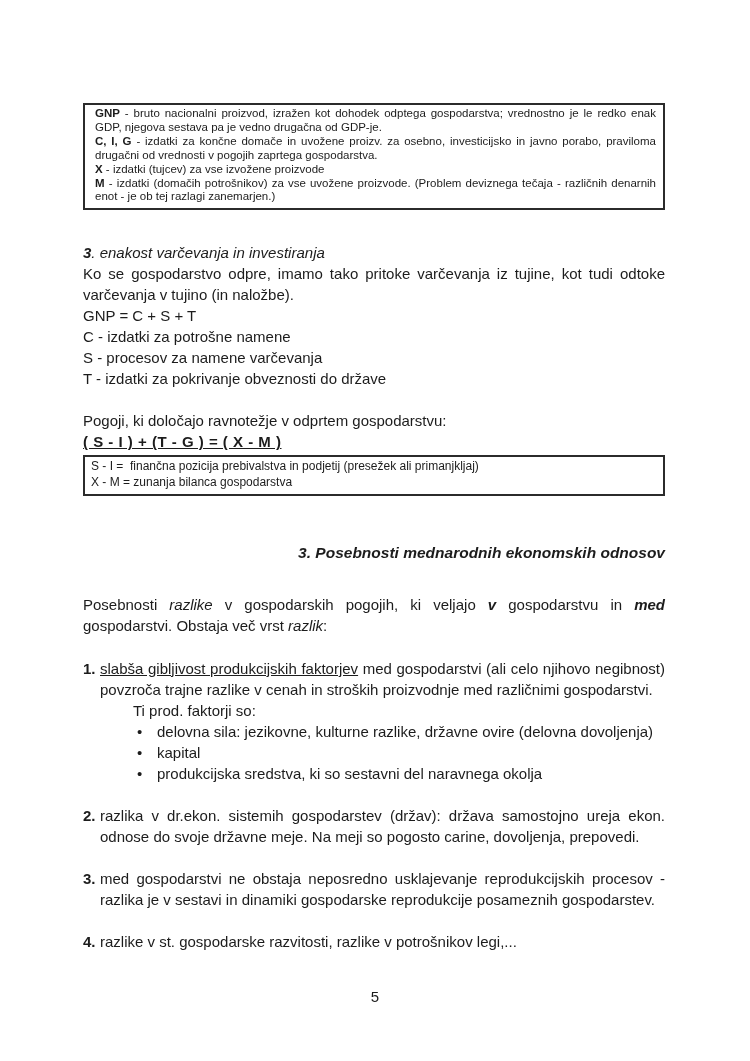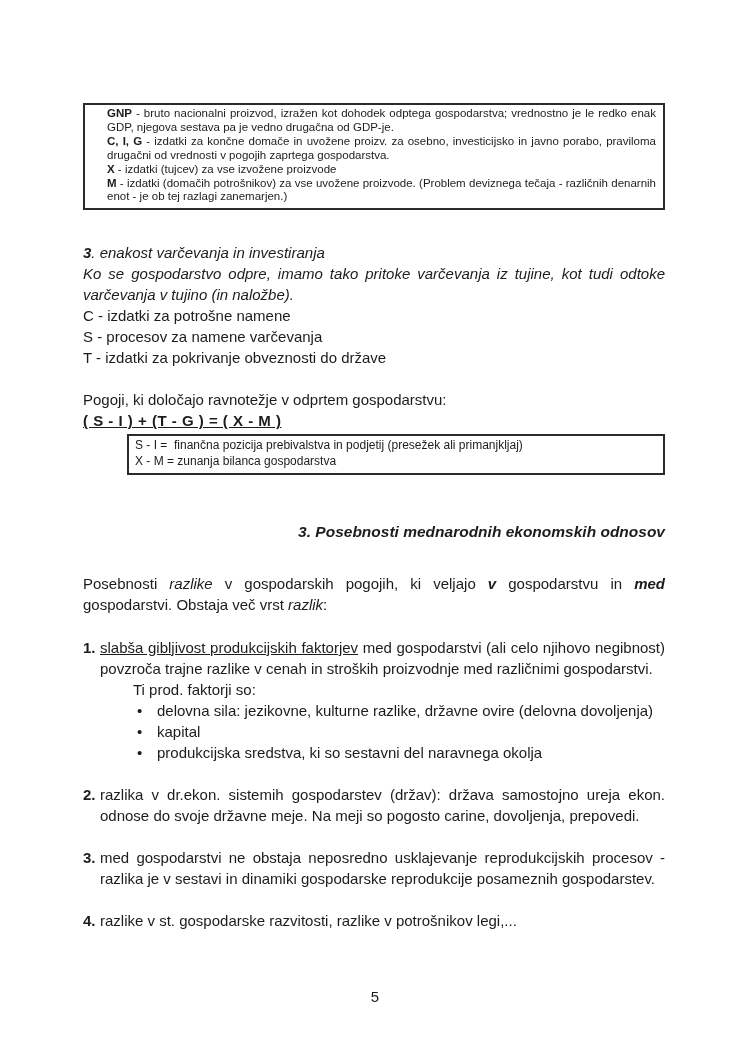"GNP - bruto nacionalni proizvod," .defbox { padding: 2px 7px 4px 22px -> 2px 7px 4px 10px }
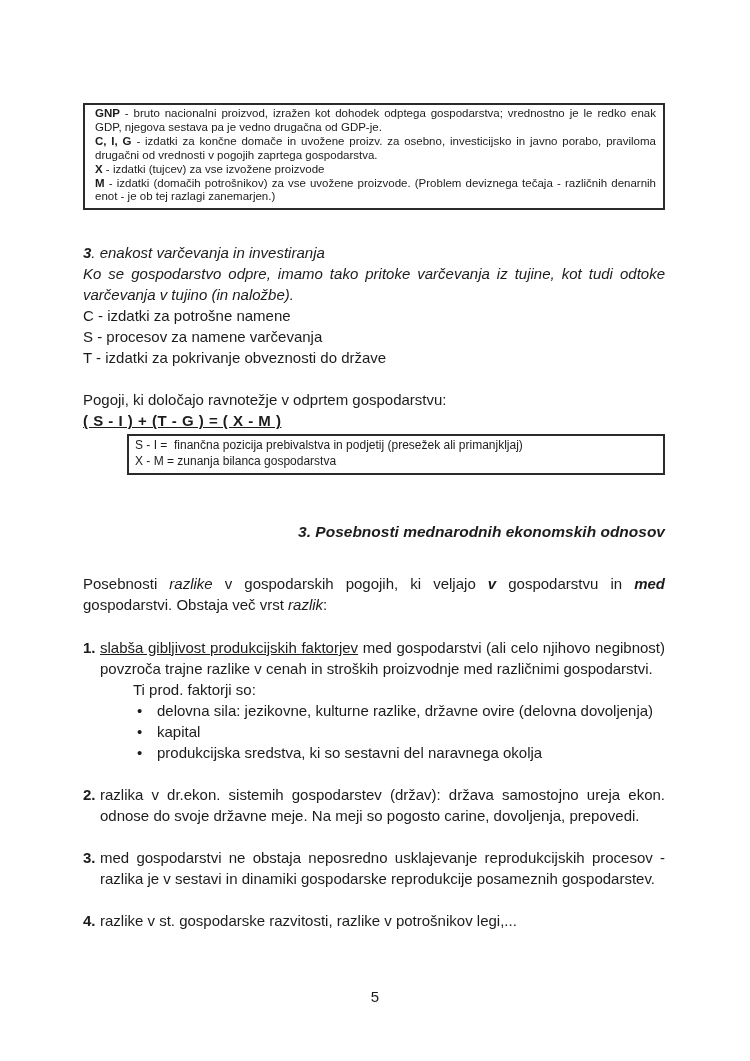"Ko se gospodarstvo odpre, imamo" .para { font-style: italic -> none }
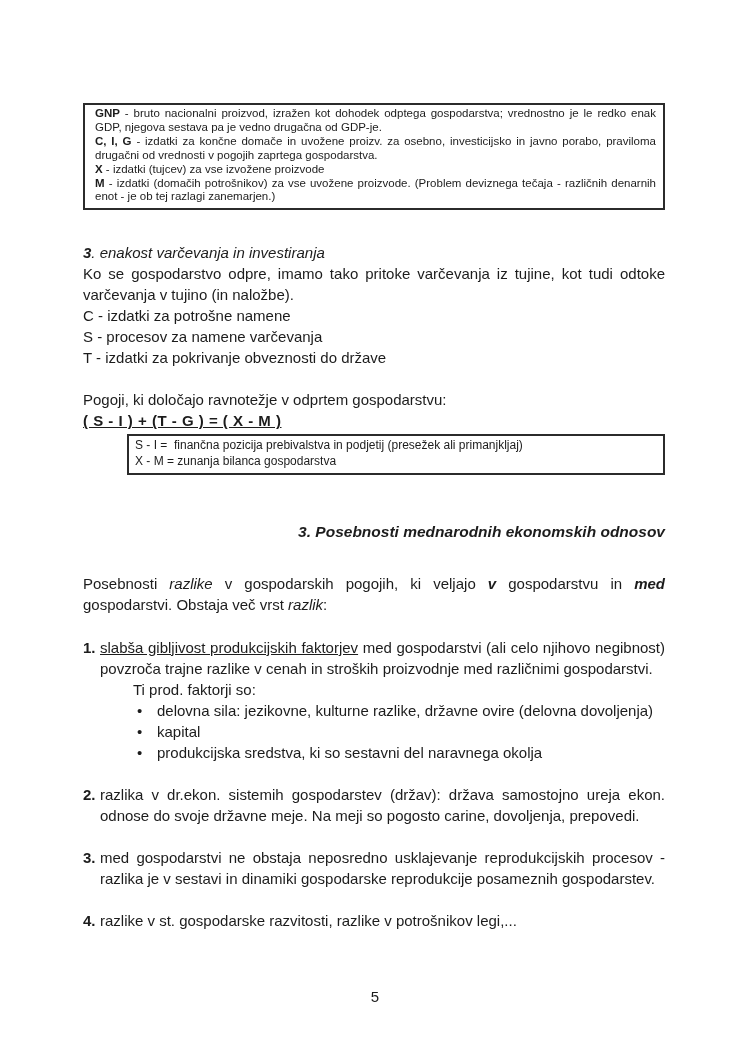"GNP = C + S" p.line { html: none -> <p>GNP = C + S + T</p> }
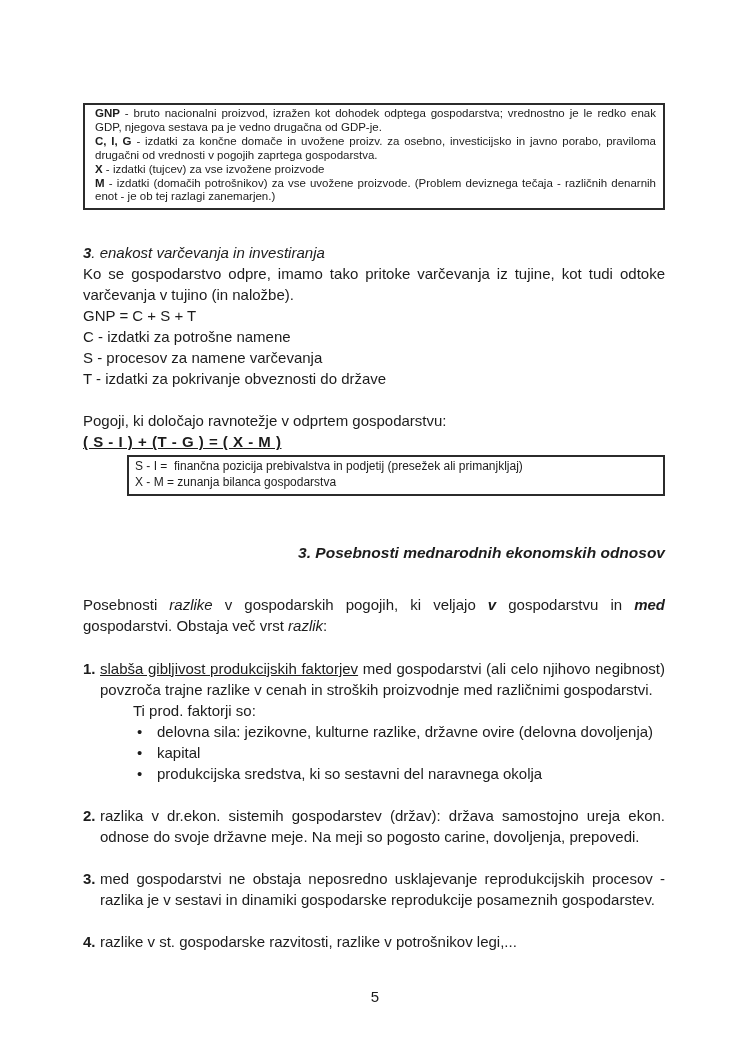"S - I = finančna" .posbox { margin-left: 44px -> none }
